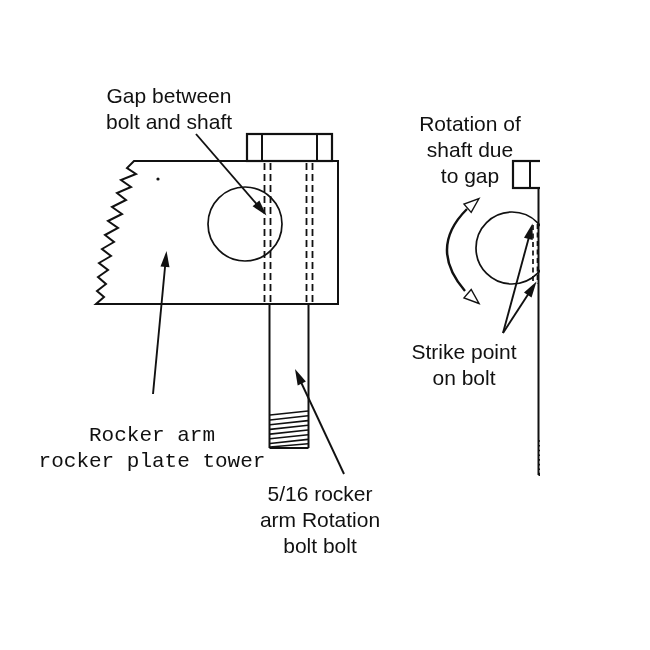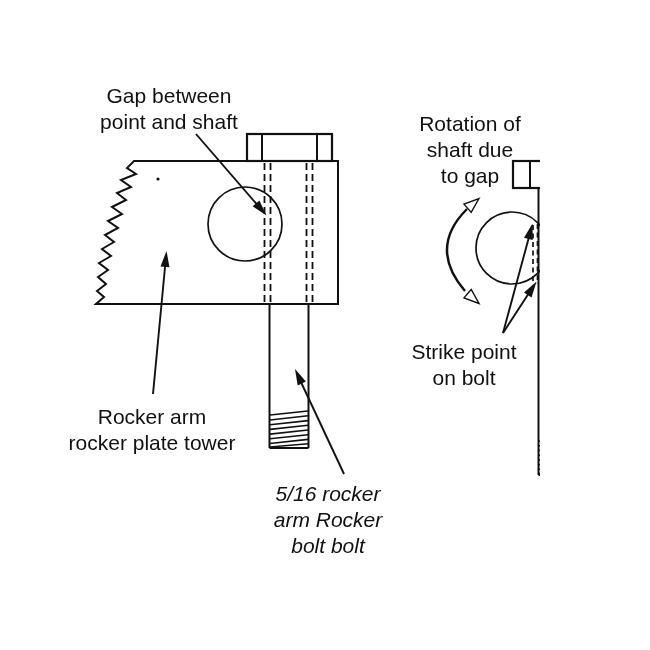"point and shaft" div { text: point -> bolt }
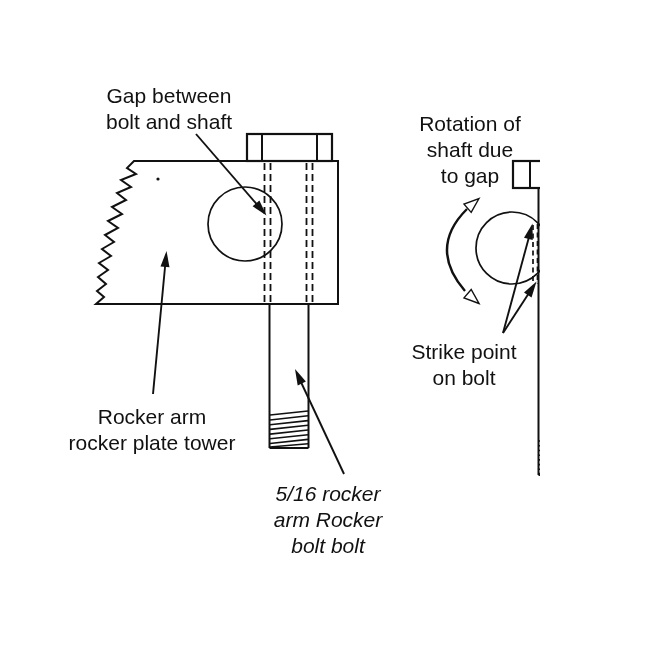"Rocker arm" div.label { font-family: none -> Liberation Mono, monospace; top: 404px -> 423px }
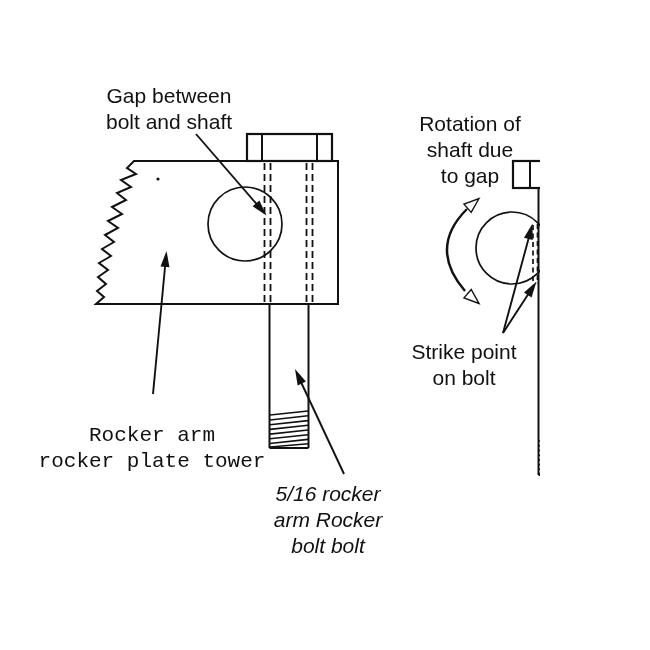"5/16 rocker" div.label { font-style: italic -> none; left: 218px -> 210px }
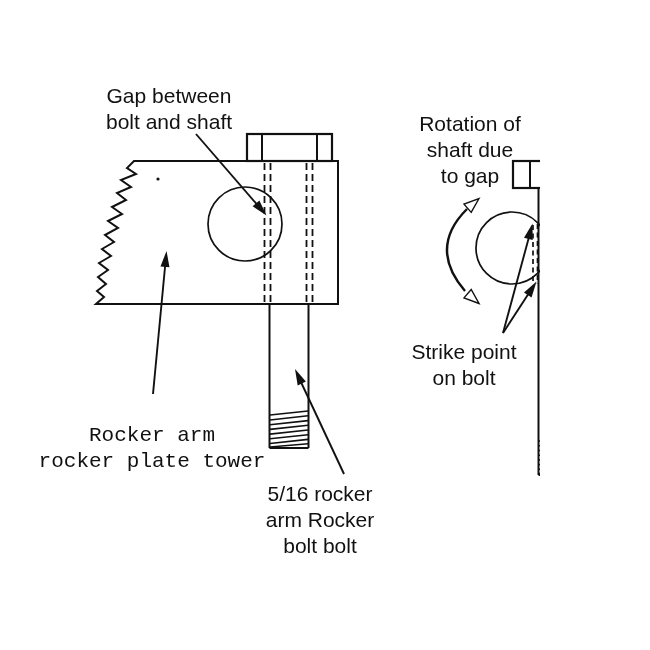"arm Rocker" div { text: Rocker -> Rotation }
